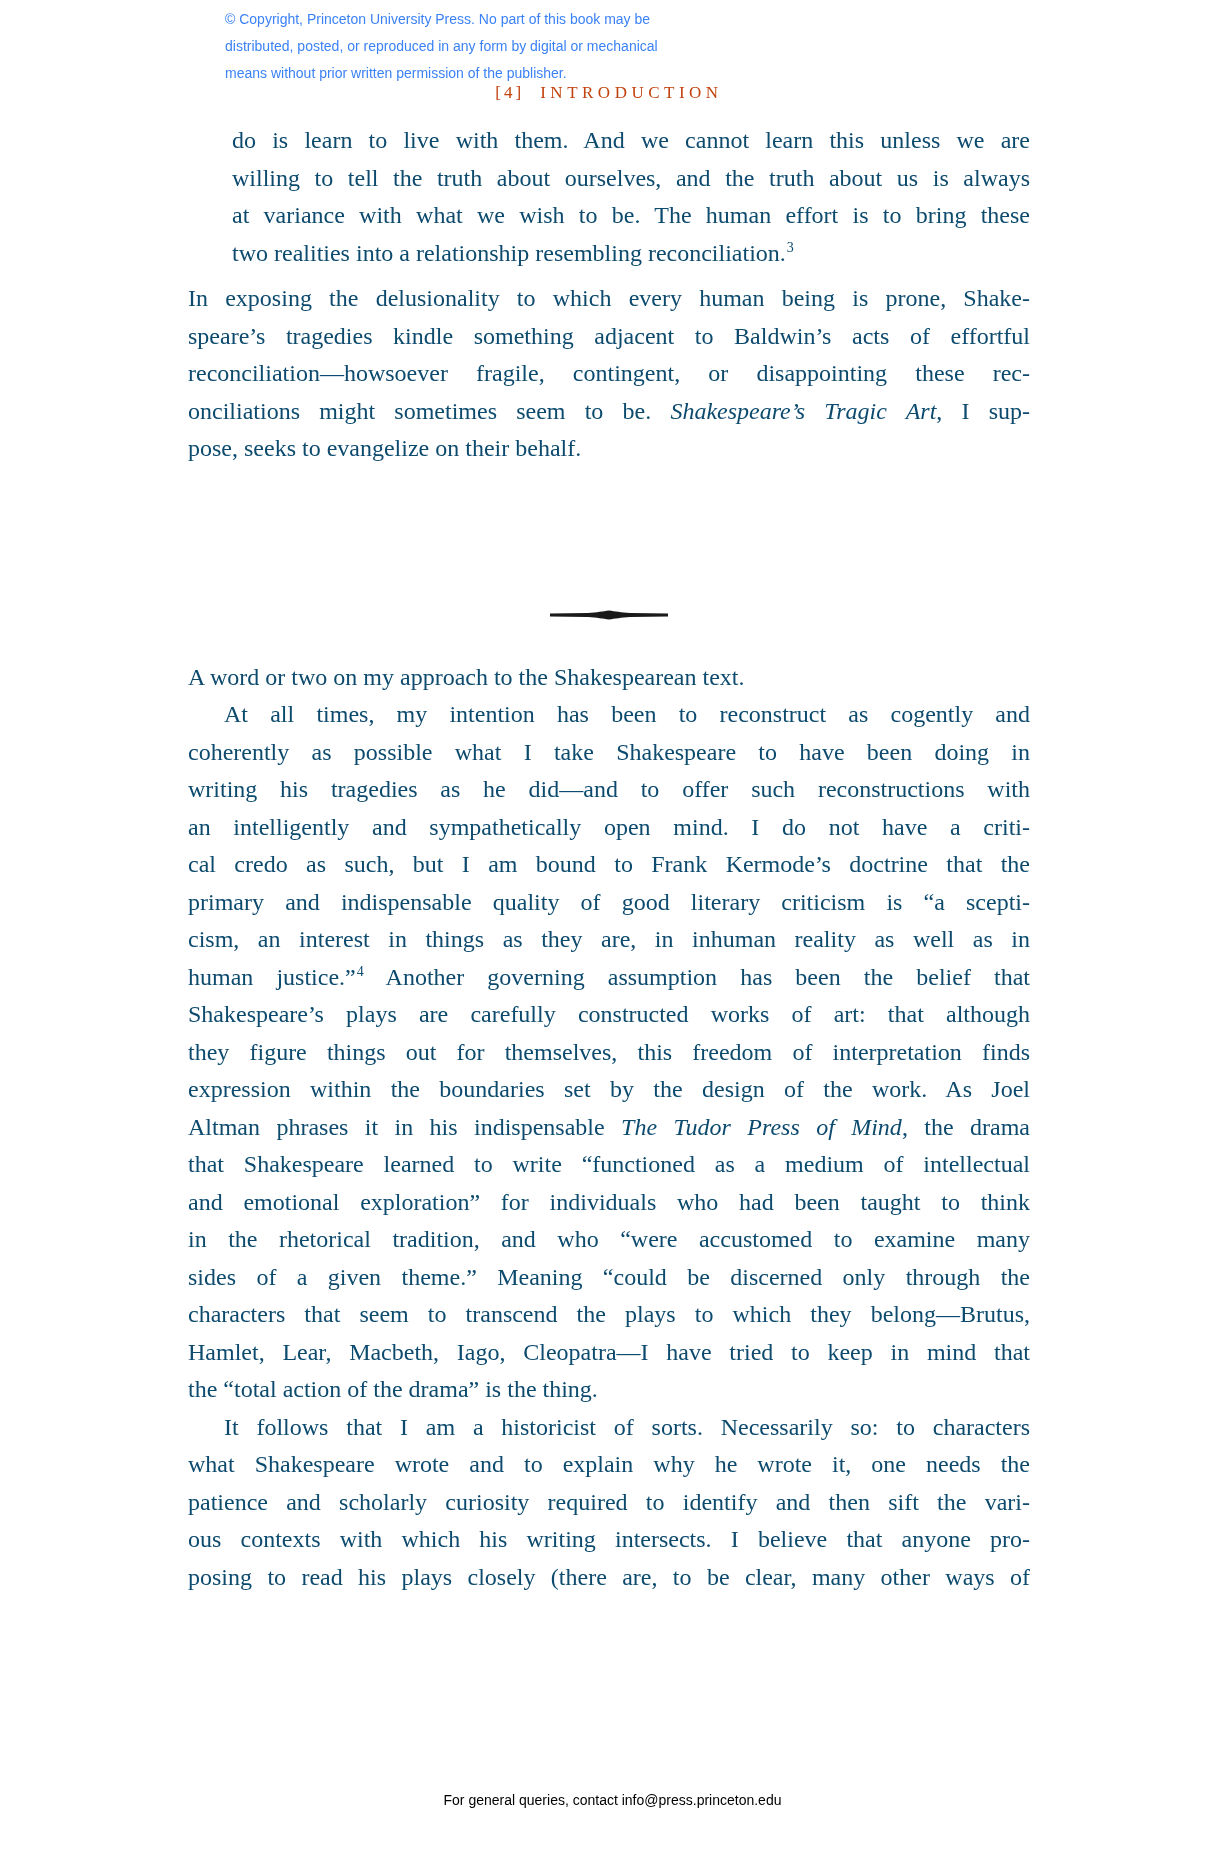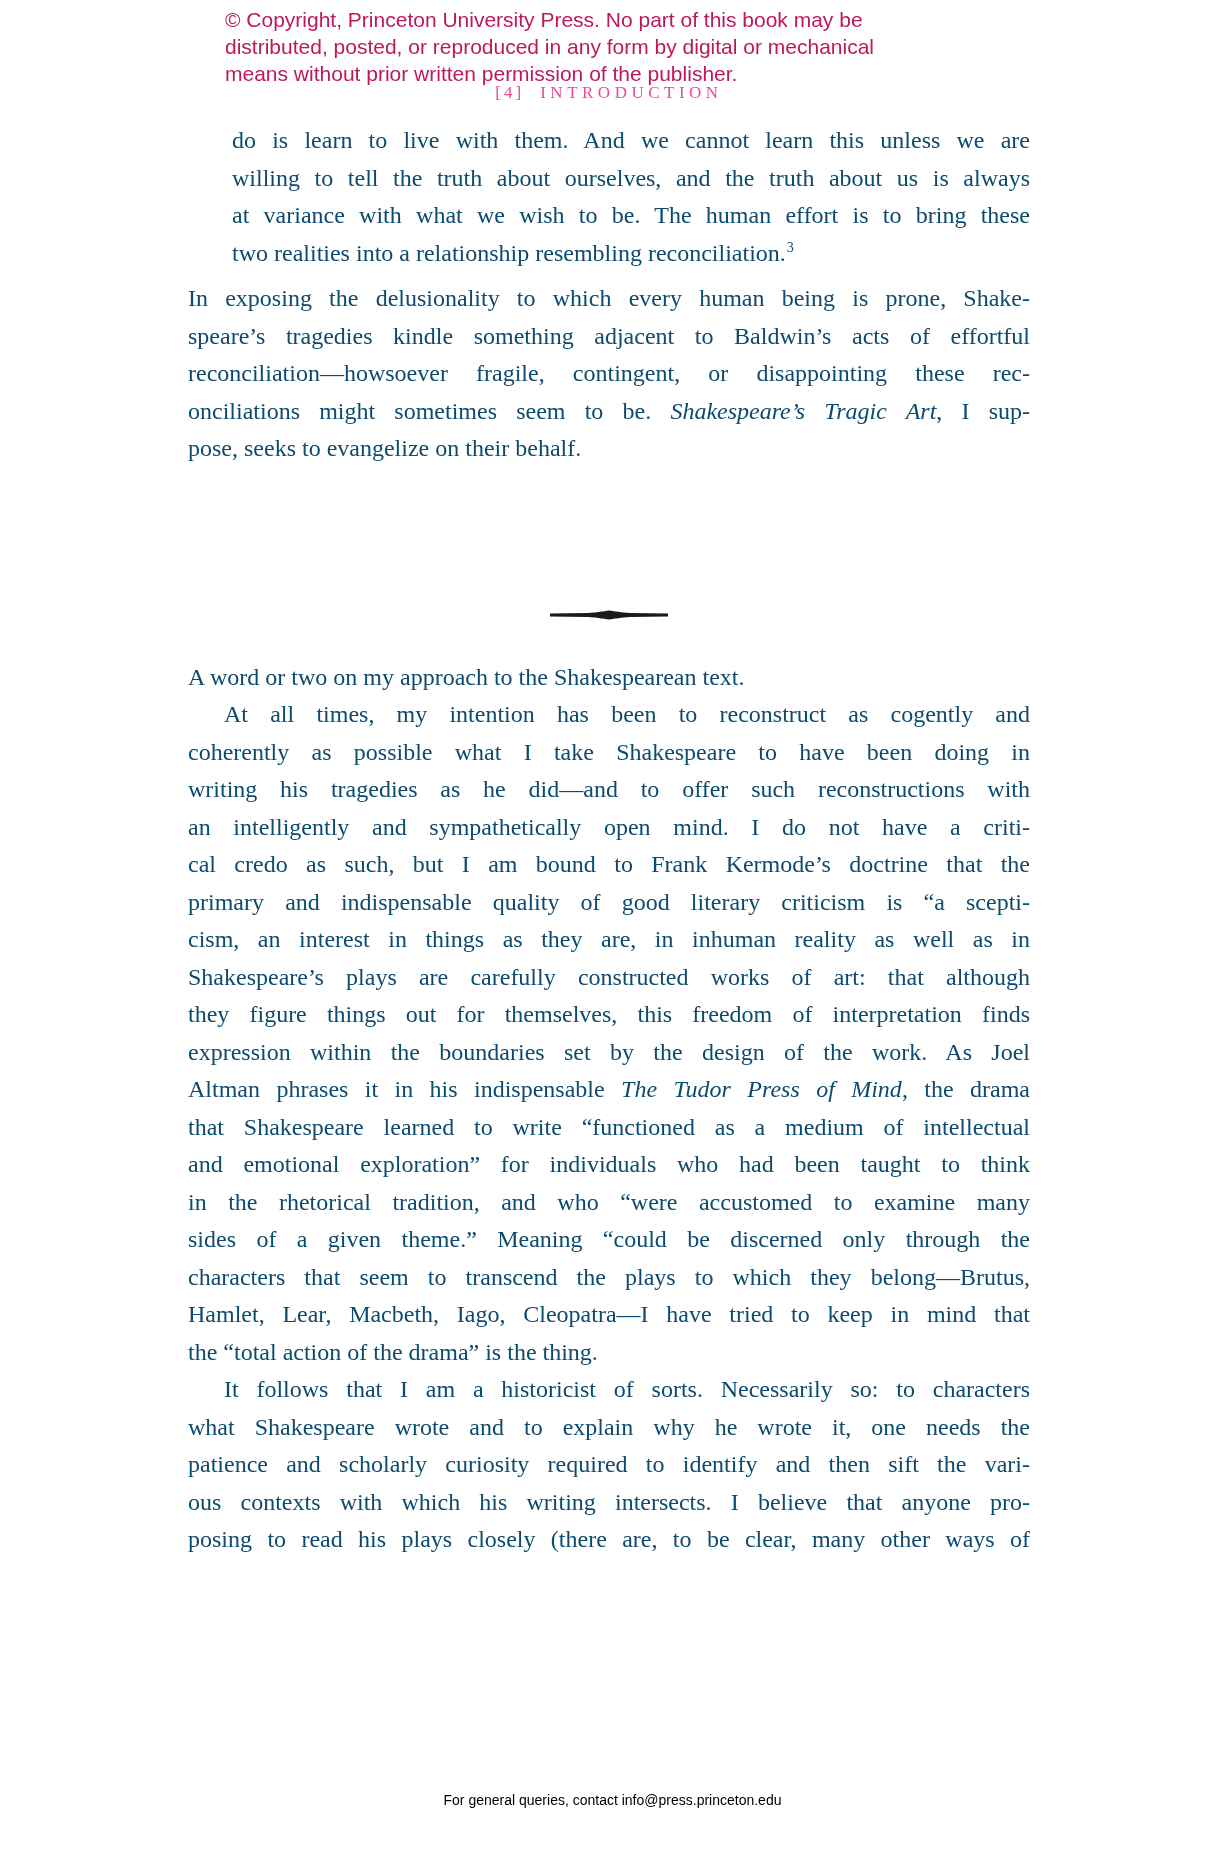"© Copyright, Princeton University Press." .copyright { color: #be185d -> #3b82f6; font-size: 21px -> 14px }
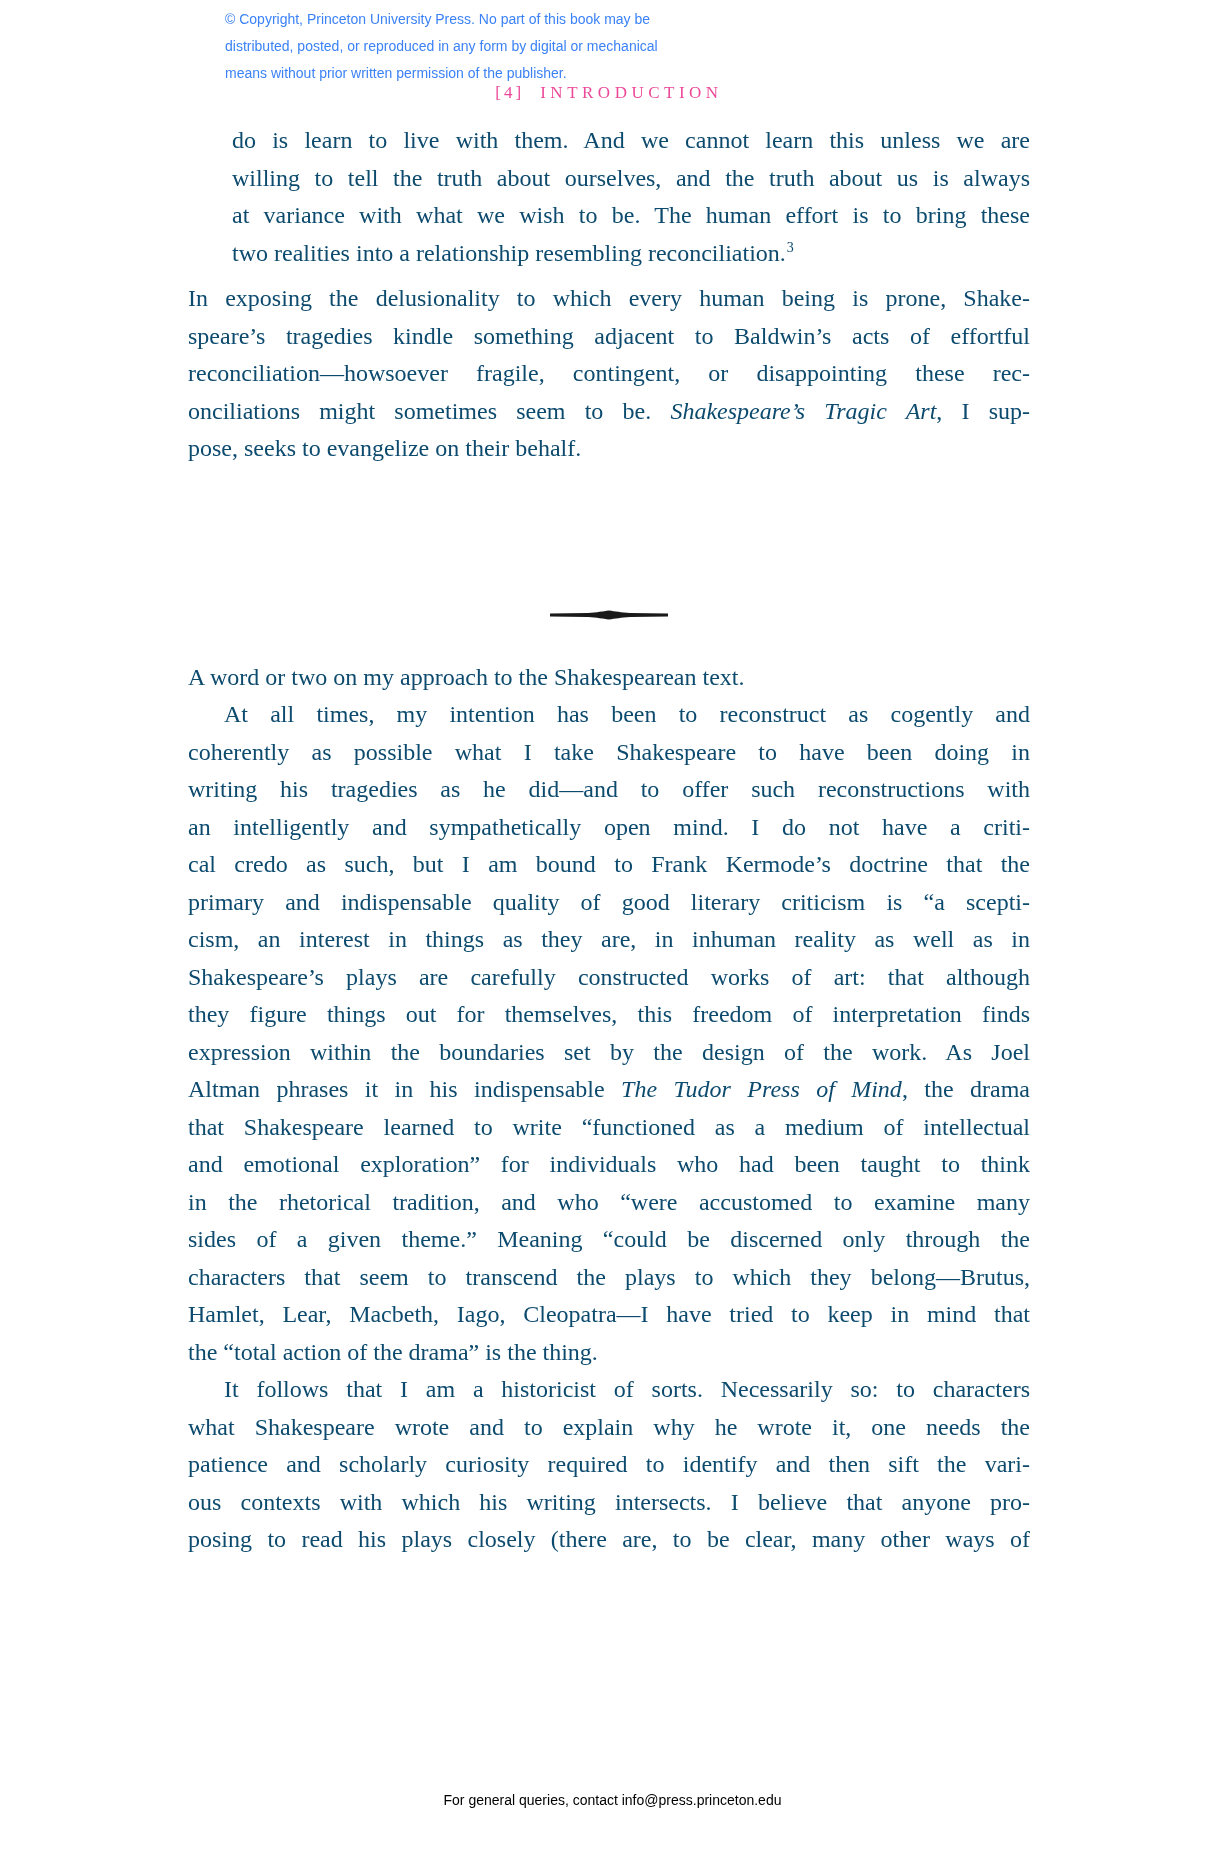"[4] INTRODUCTION" .running-head { color: #ec4899 -> #c2410c }
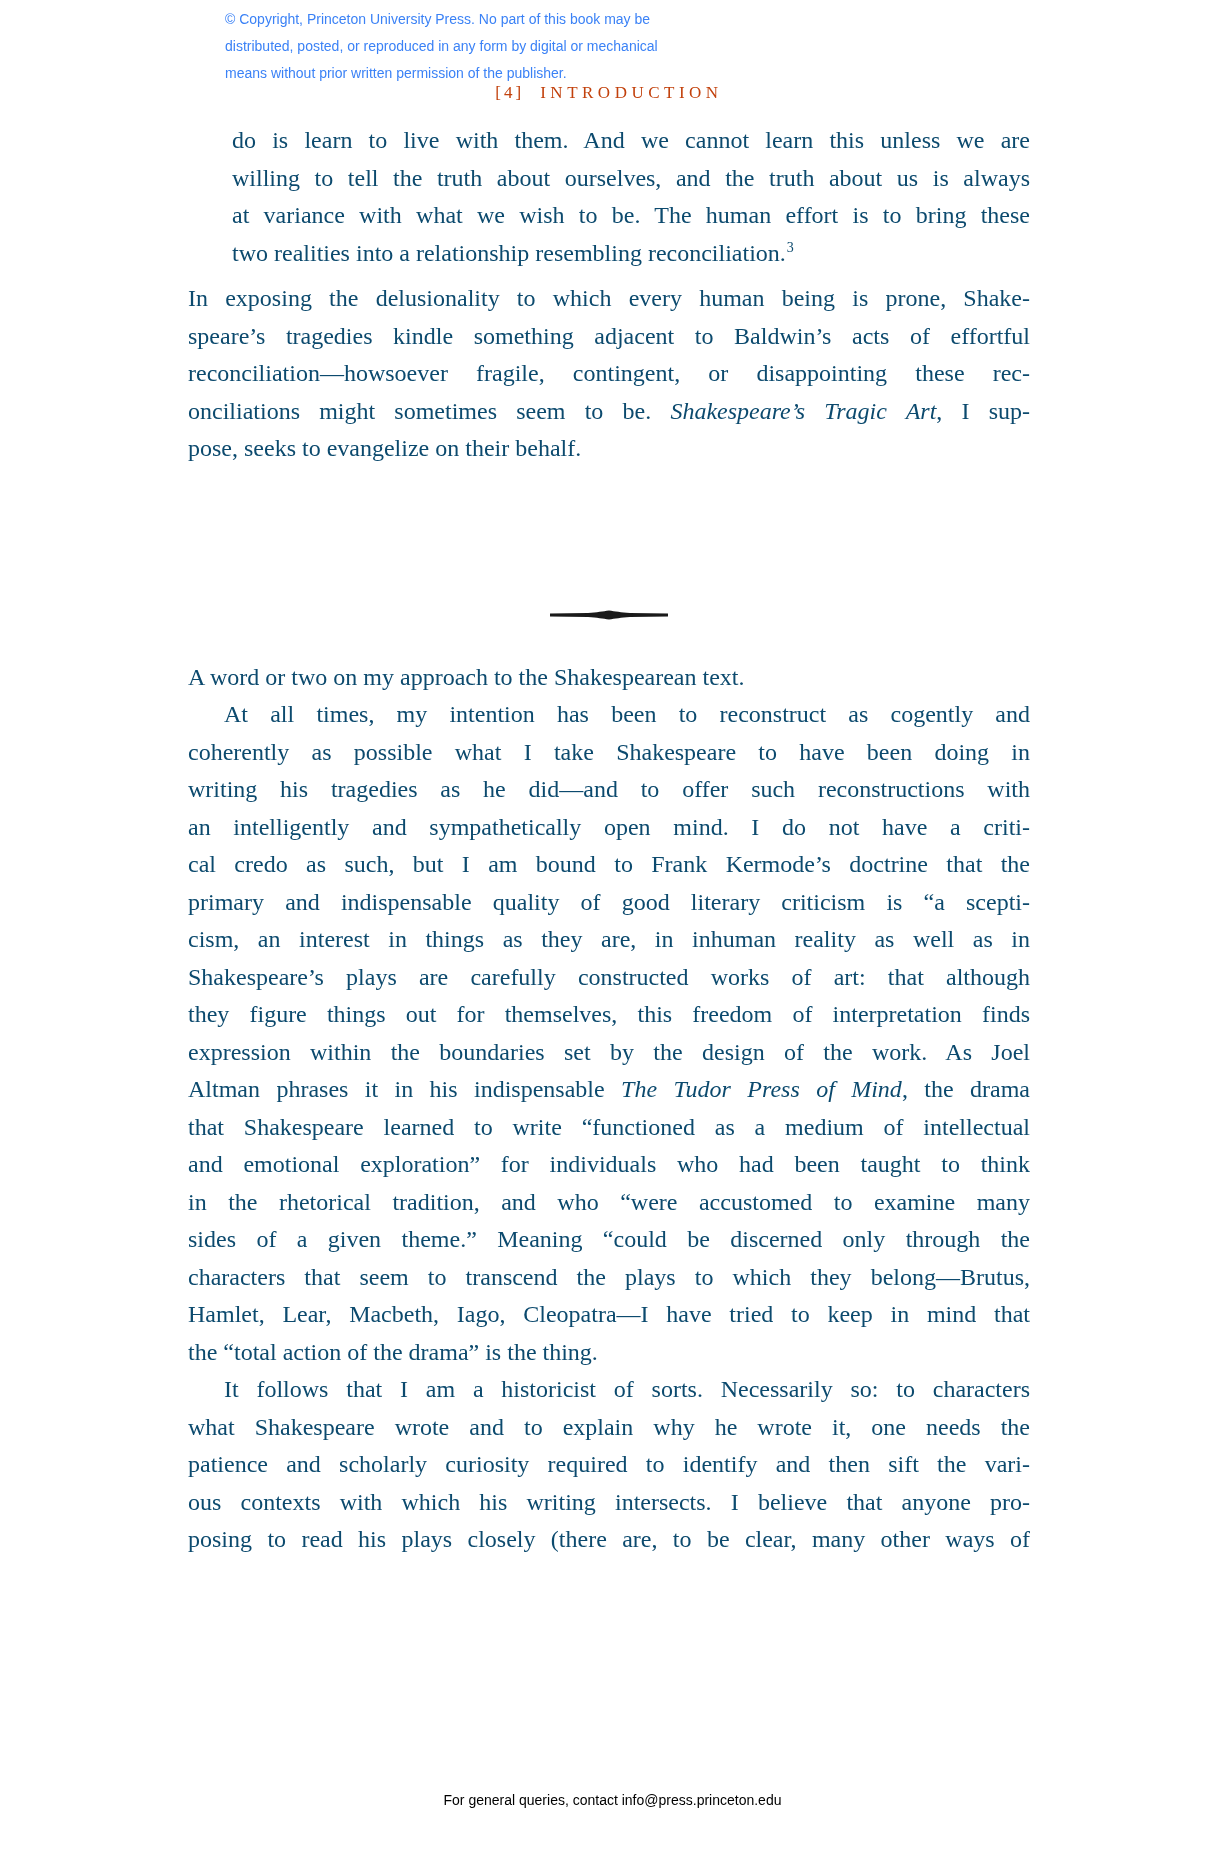"human justice.”4 Another governing" div.line { html: none -> <div>human justice.”<sup>4</sup> Another governing assumption has been the belief that</div> }
